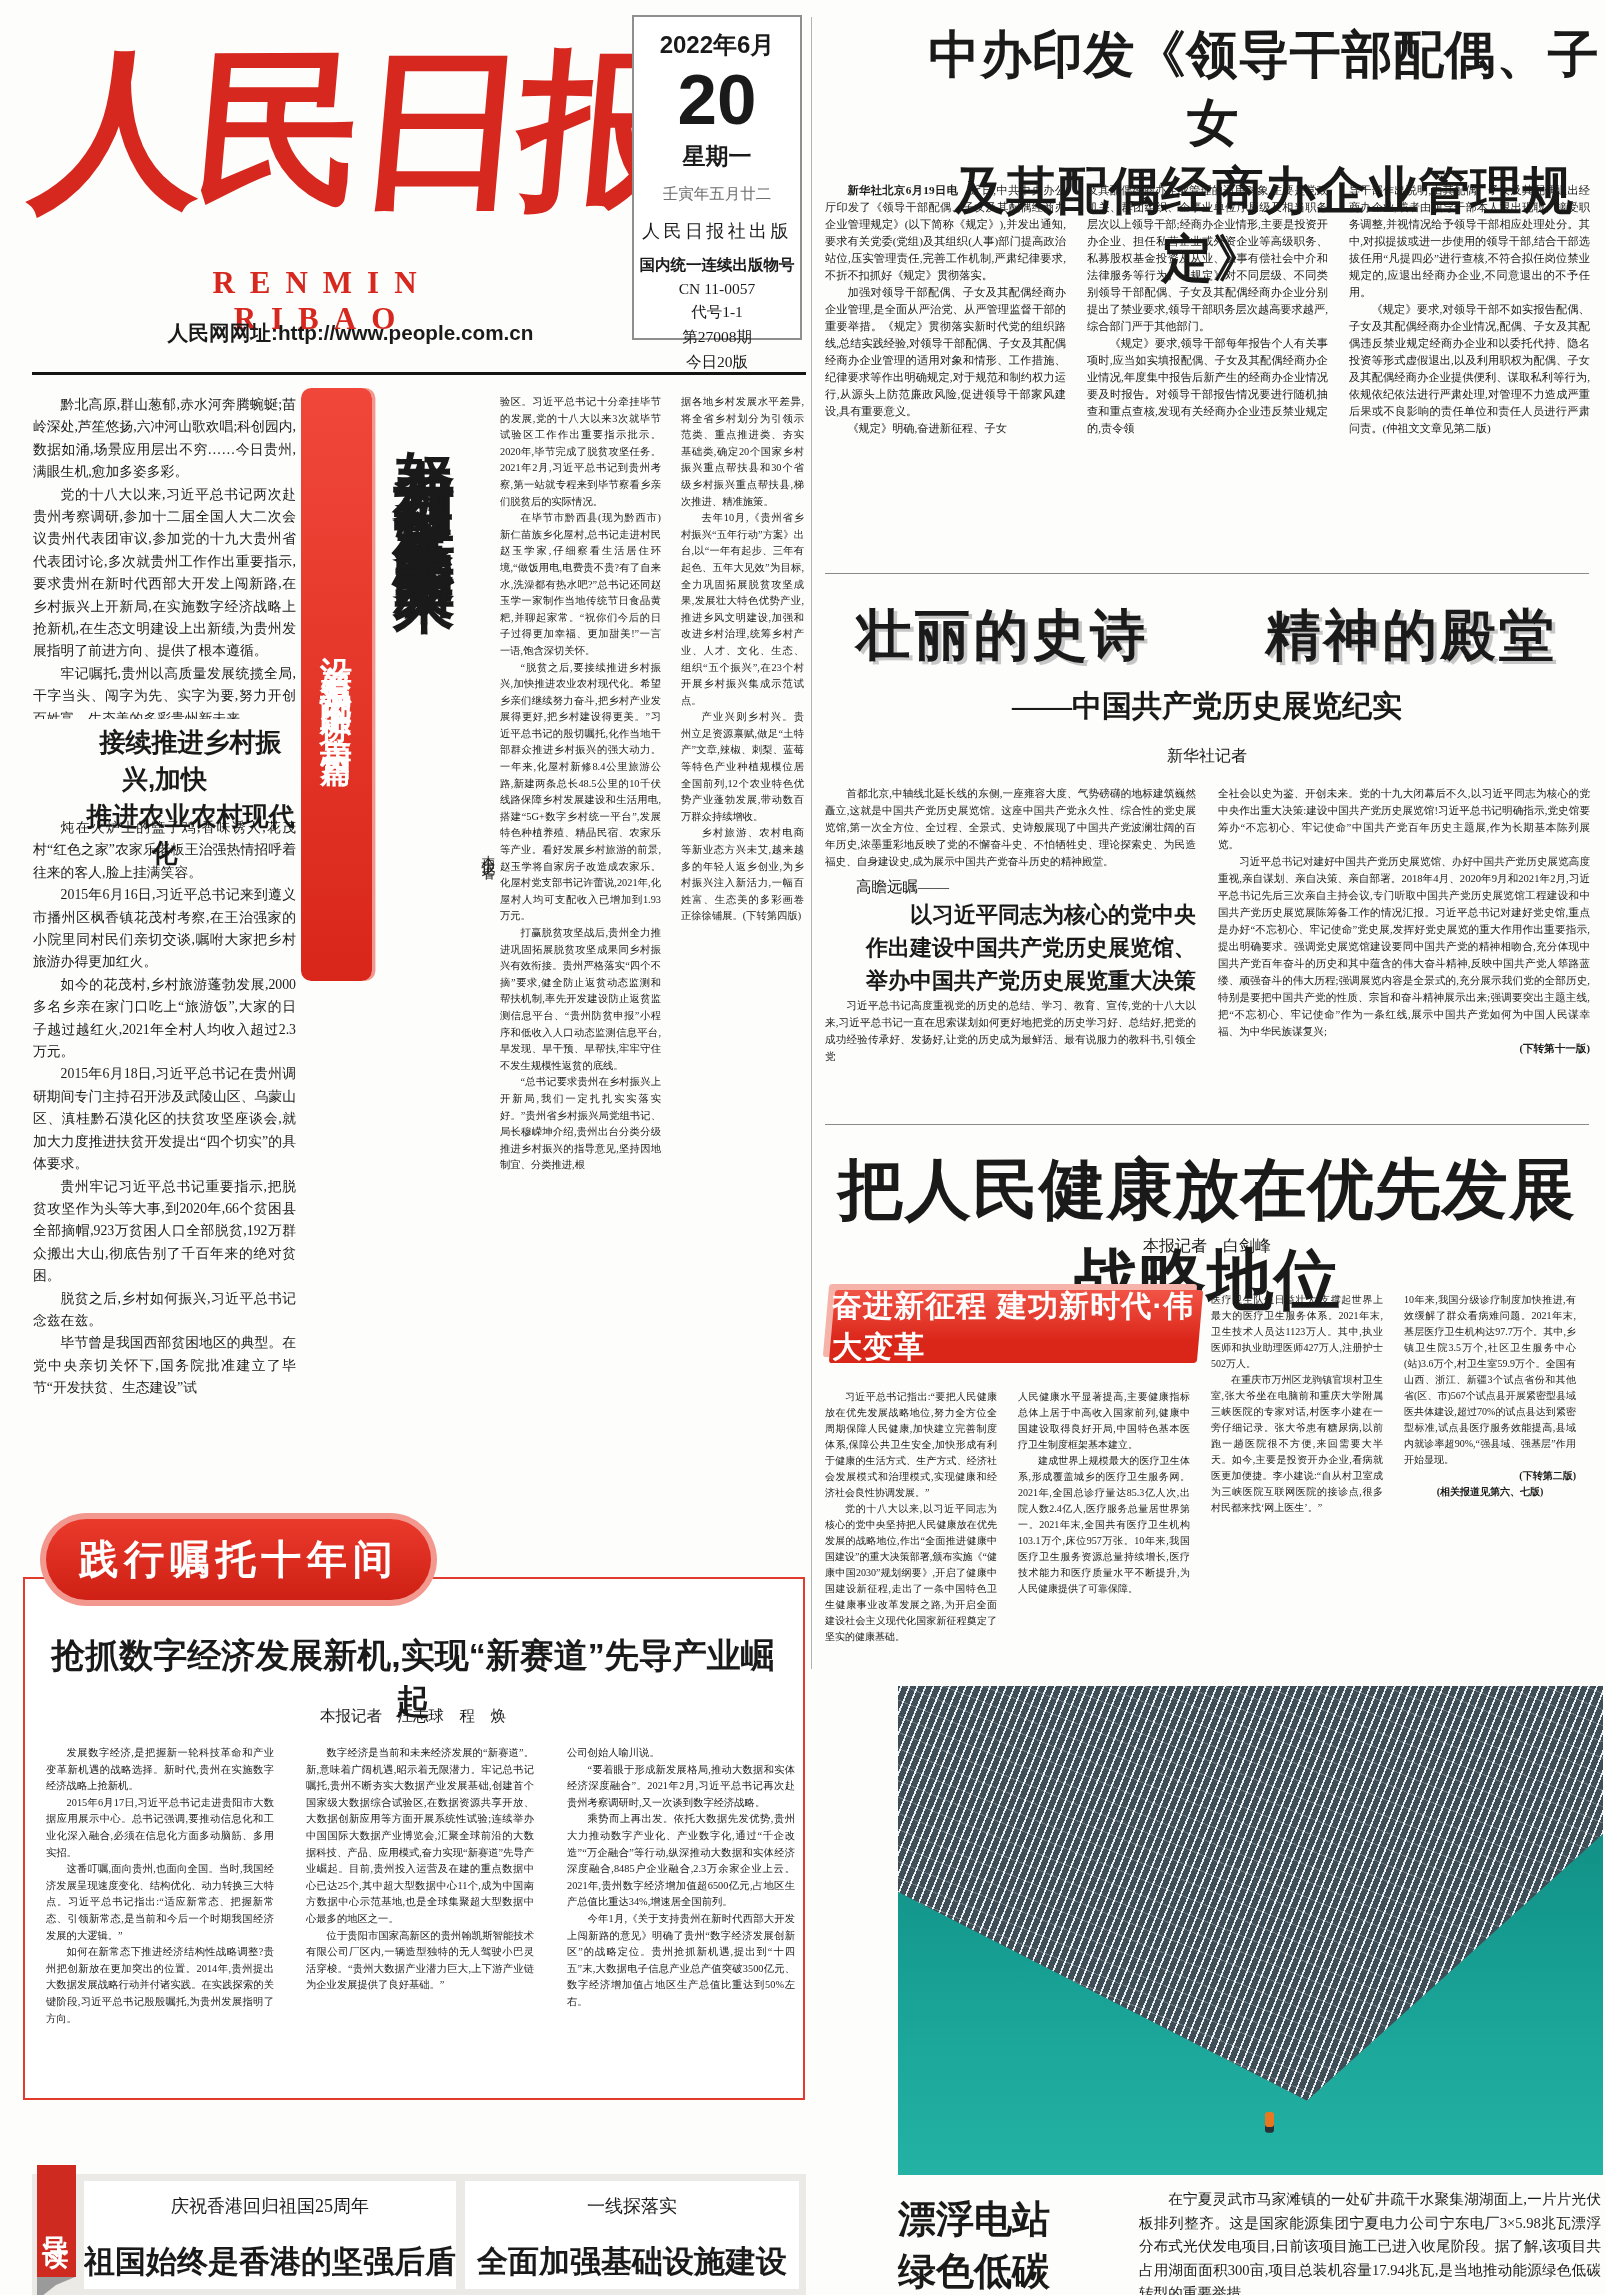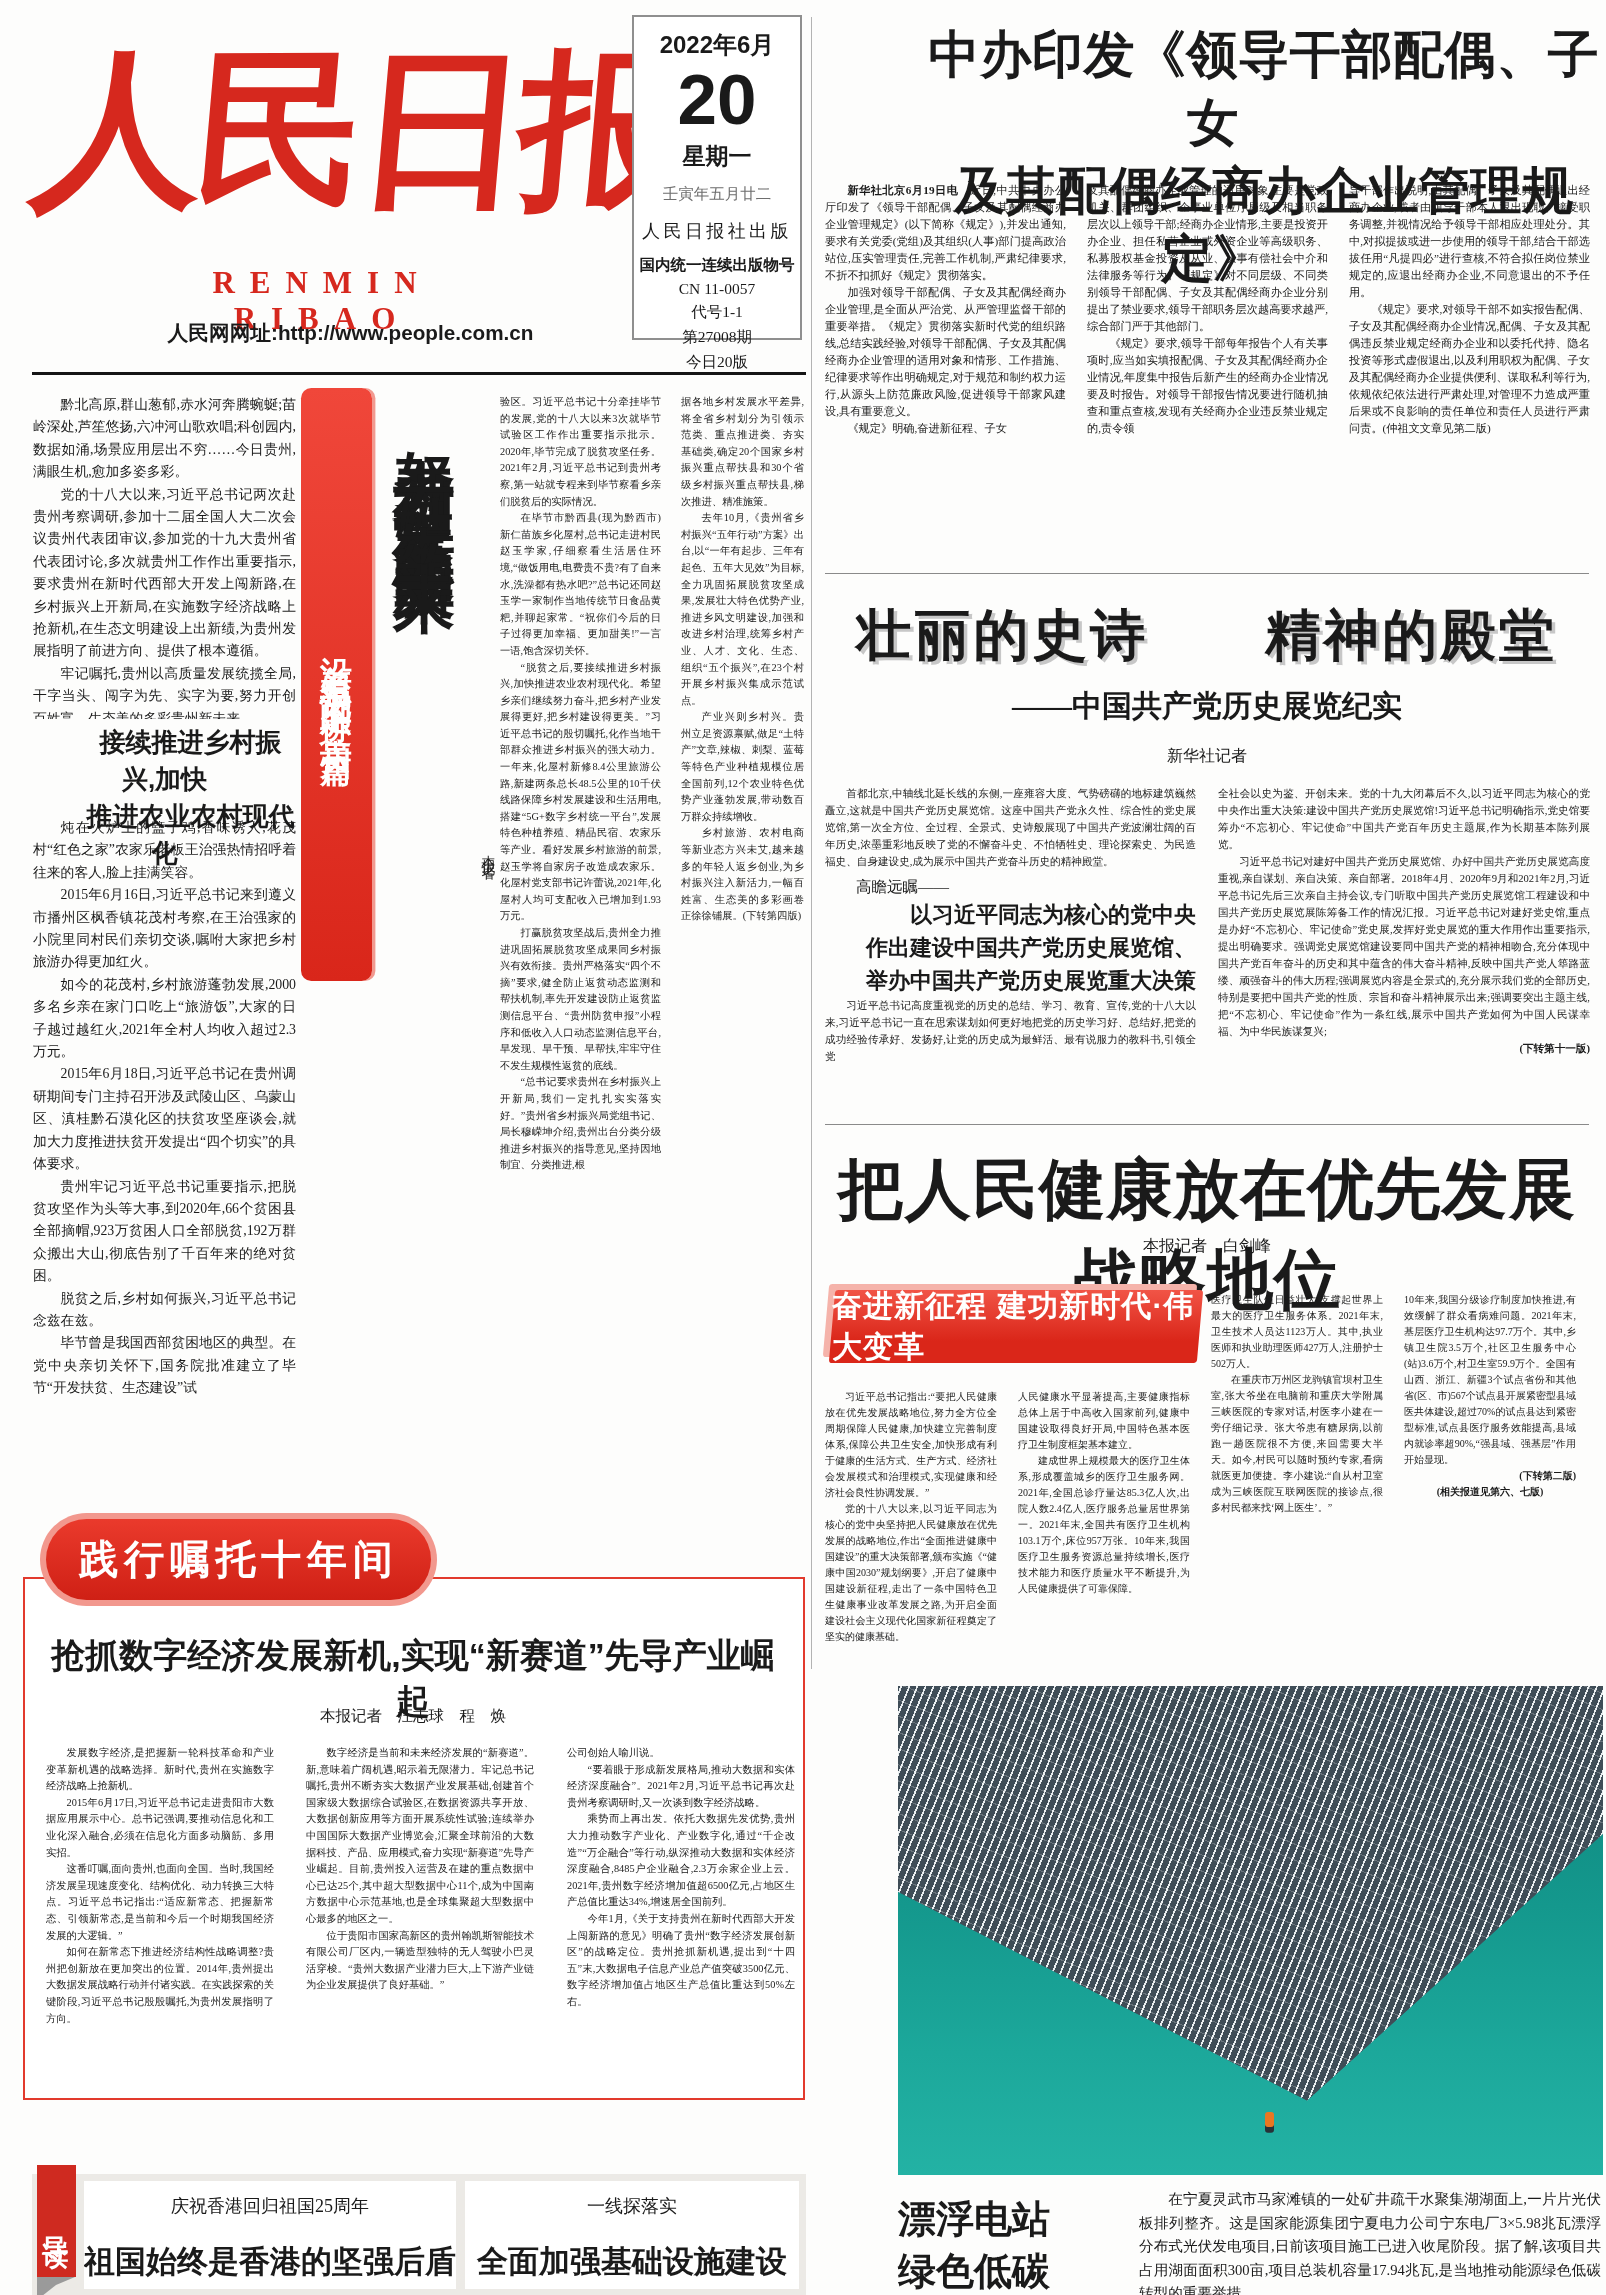"在重庆市万州区龙驹镇官坝村卫生室,张大爷坐在电脑前和重庆大学附属三峡医院的专家对" p { text: ,村民可以随时预约专家 -> ,主要是投资开办企业 }
